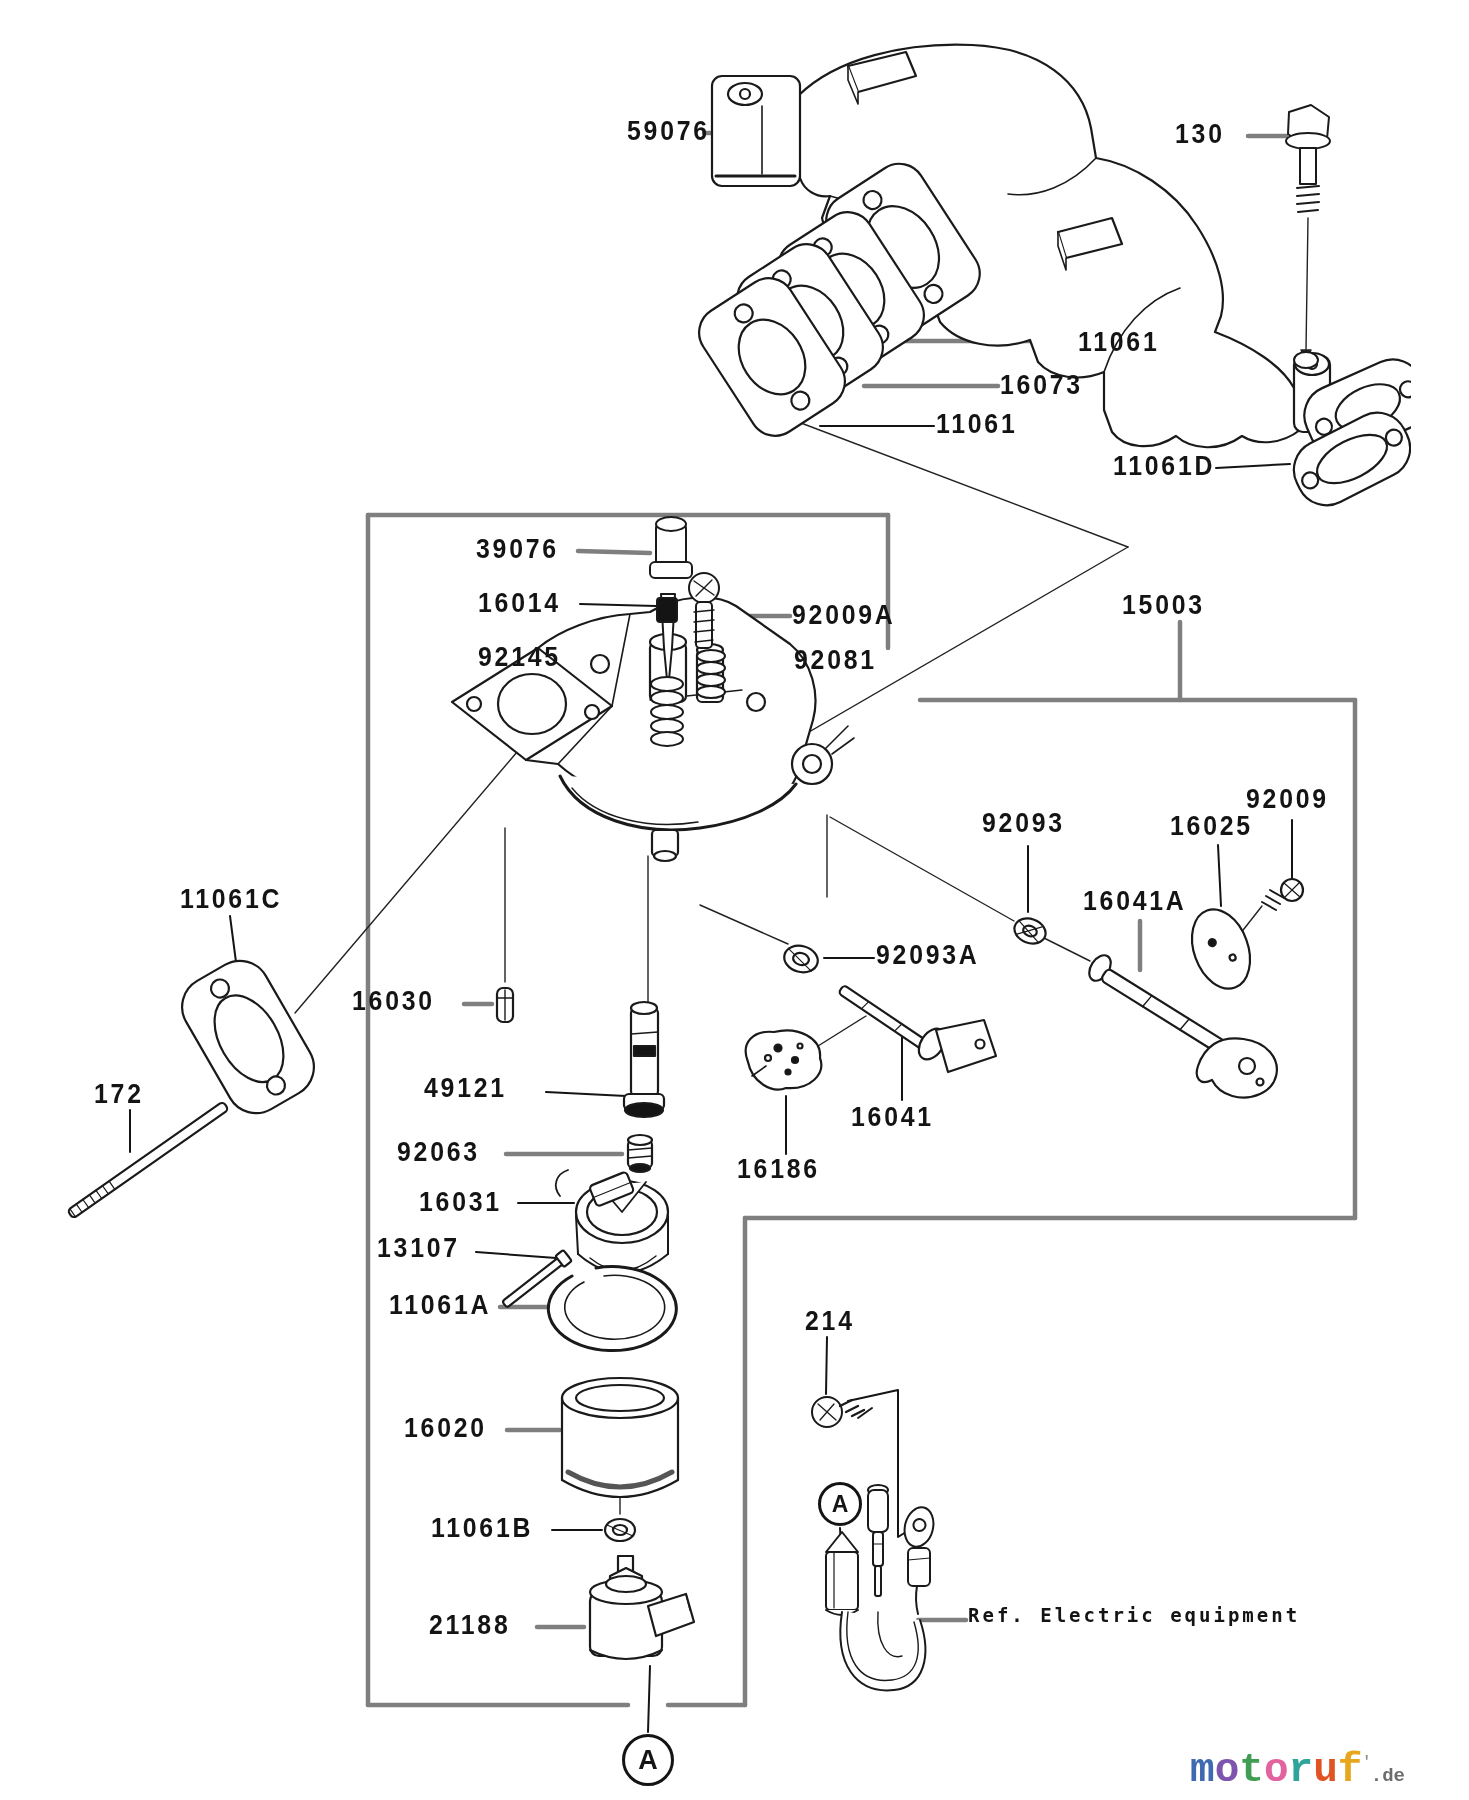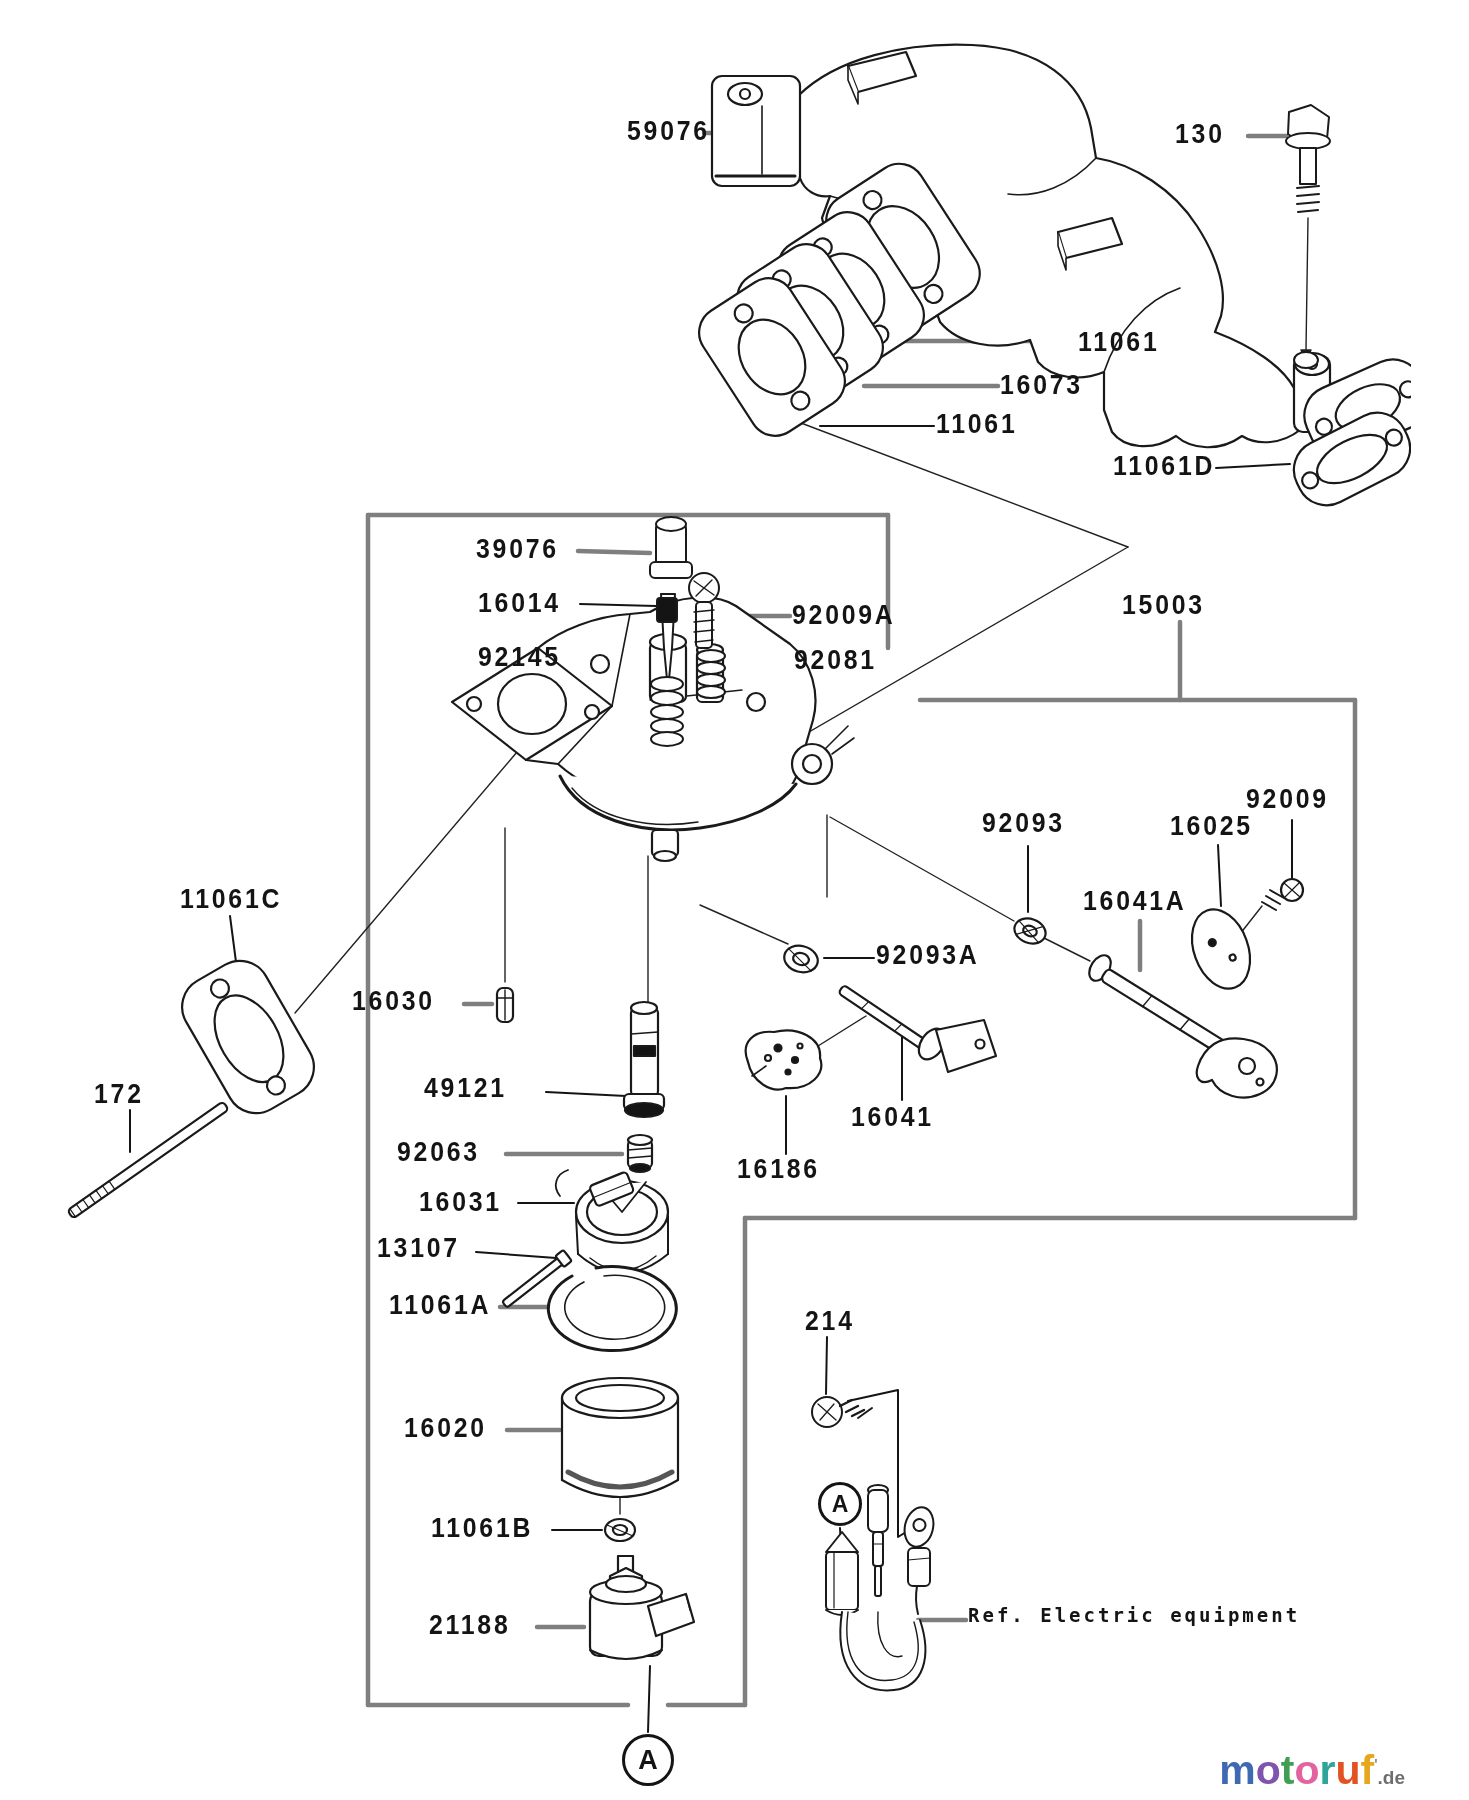"motoruf'.de" #watermark { font-family: Liberation Sans, sans-serif -> Liberation Mono, monospace }
